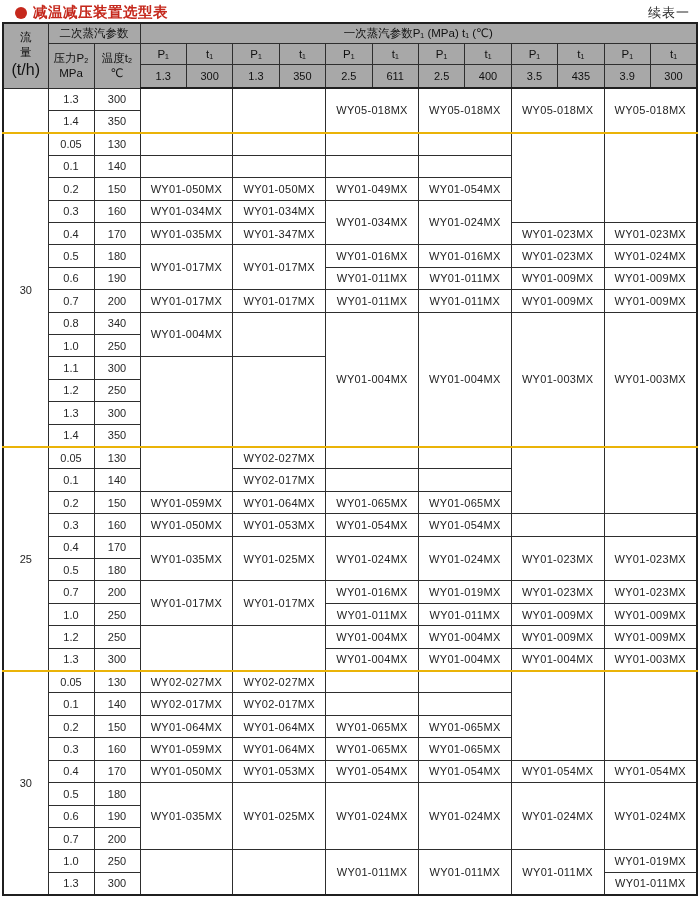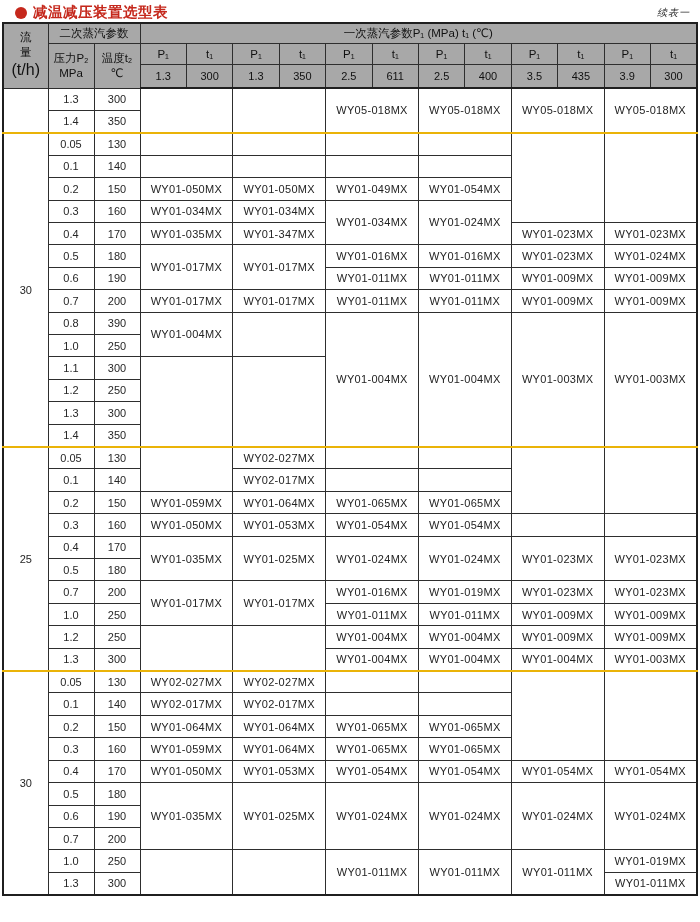"续表一" .continued { font-size: 10px -> 13px; font-style: italic -> none }
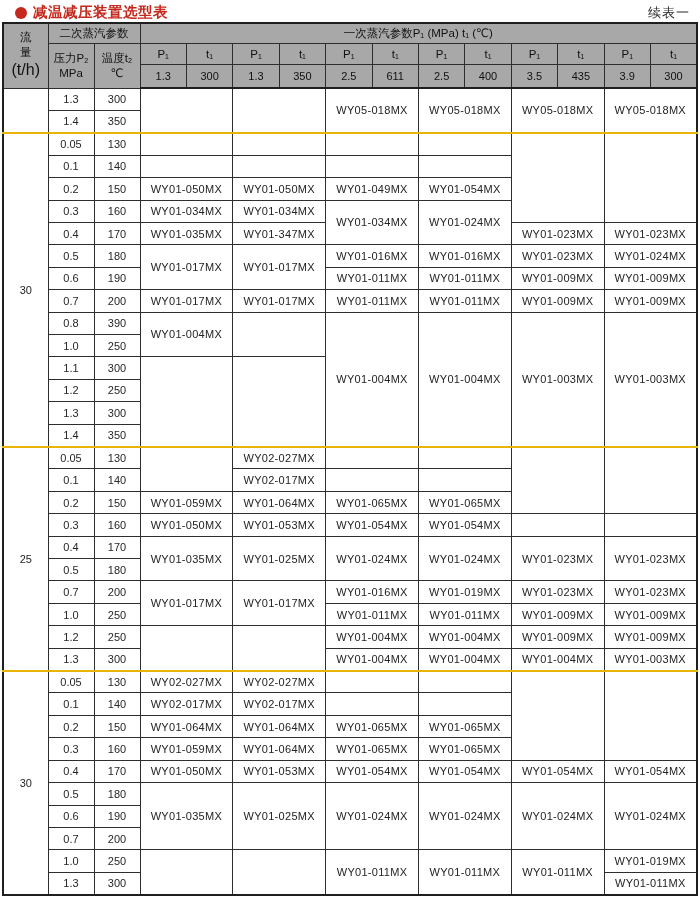"390" td { text: 390 -> 340 }
